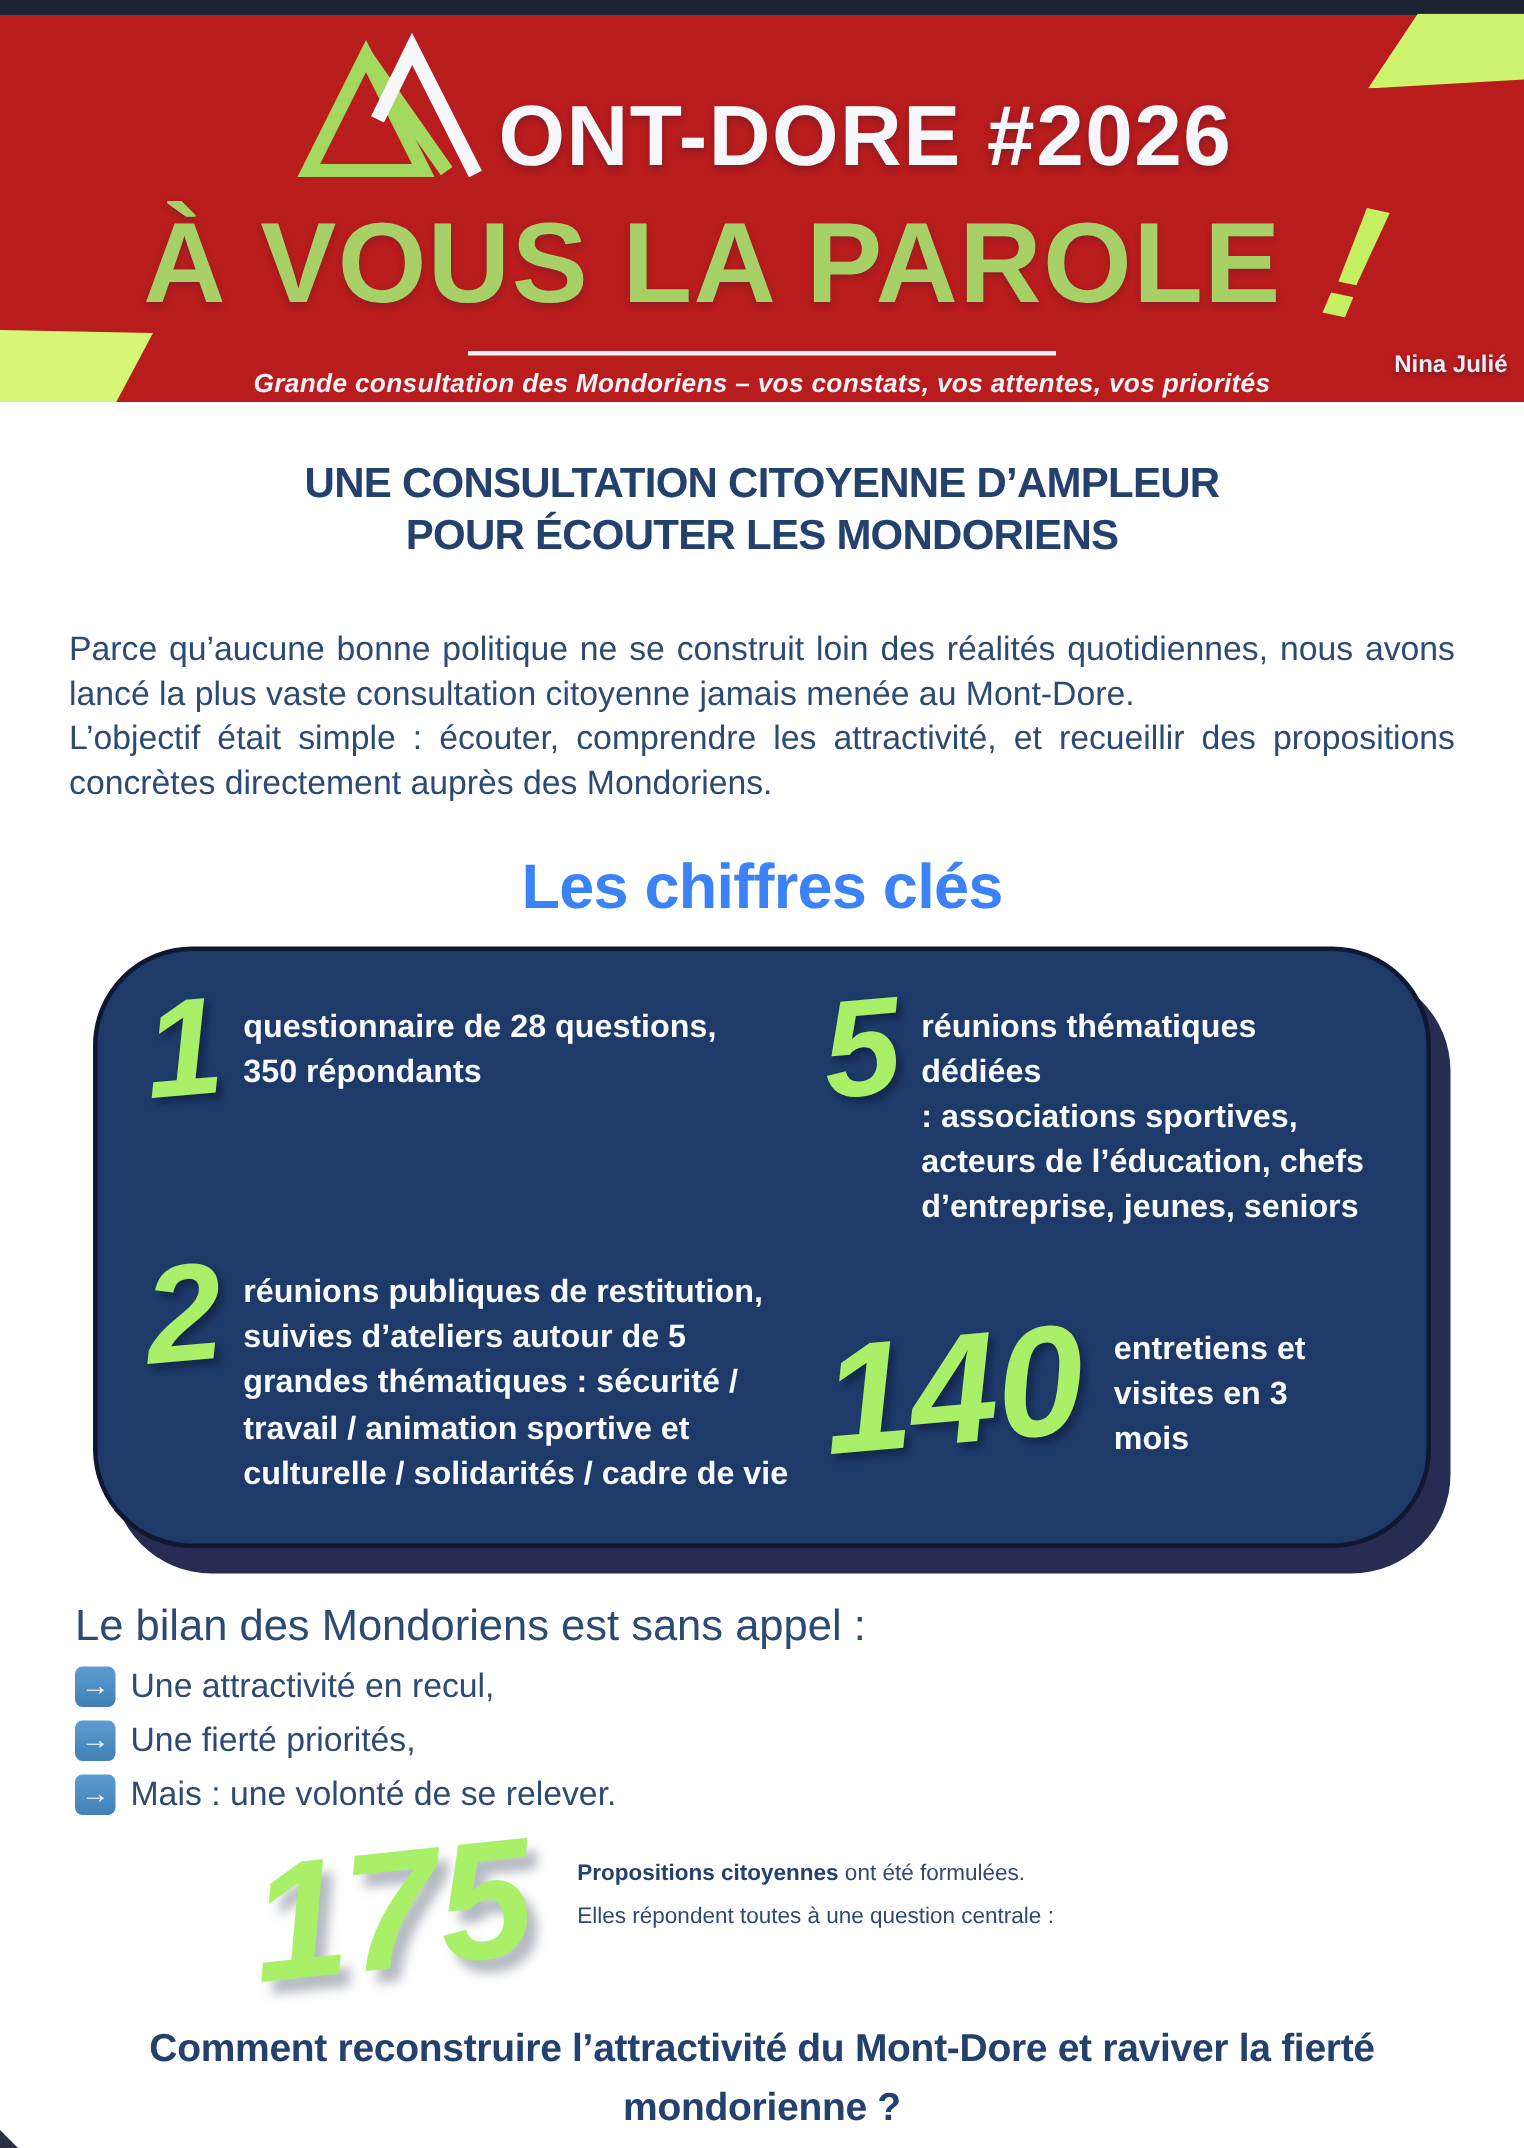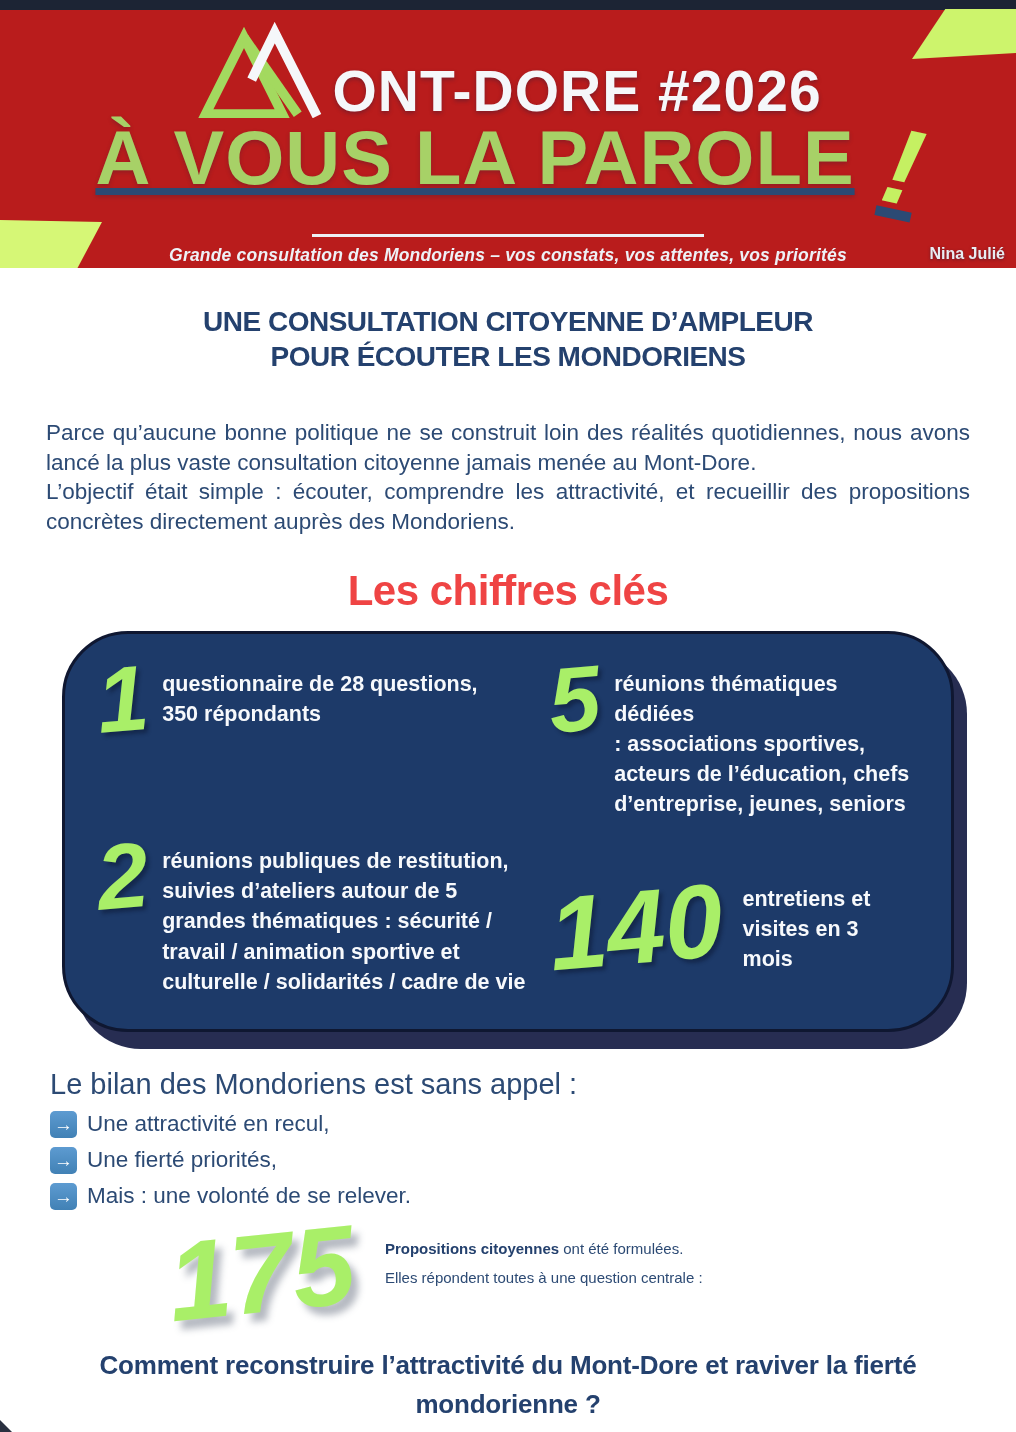"À VOUS LA PAROLE" .hero-title-row { align-items: flex-start -> flex-end; text-decoration: underline -> none }
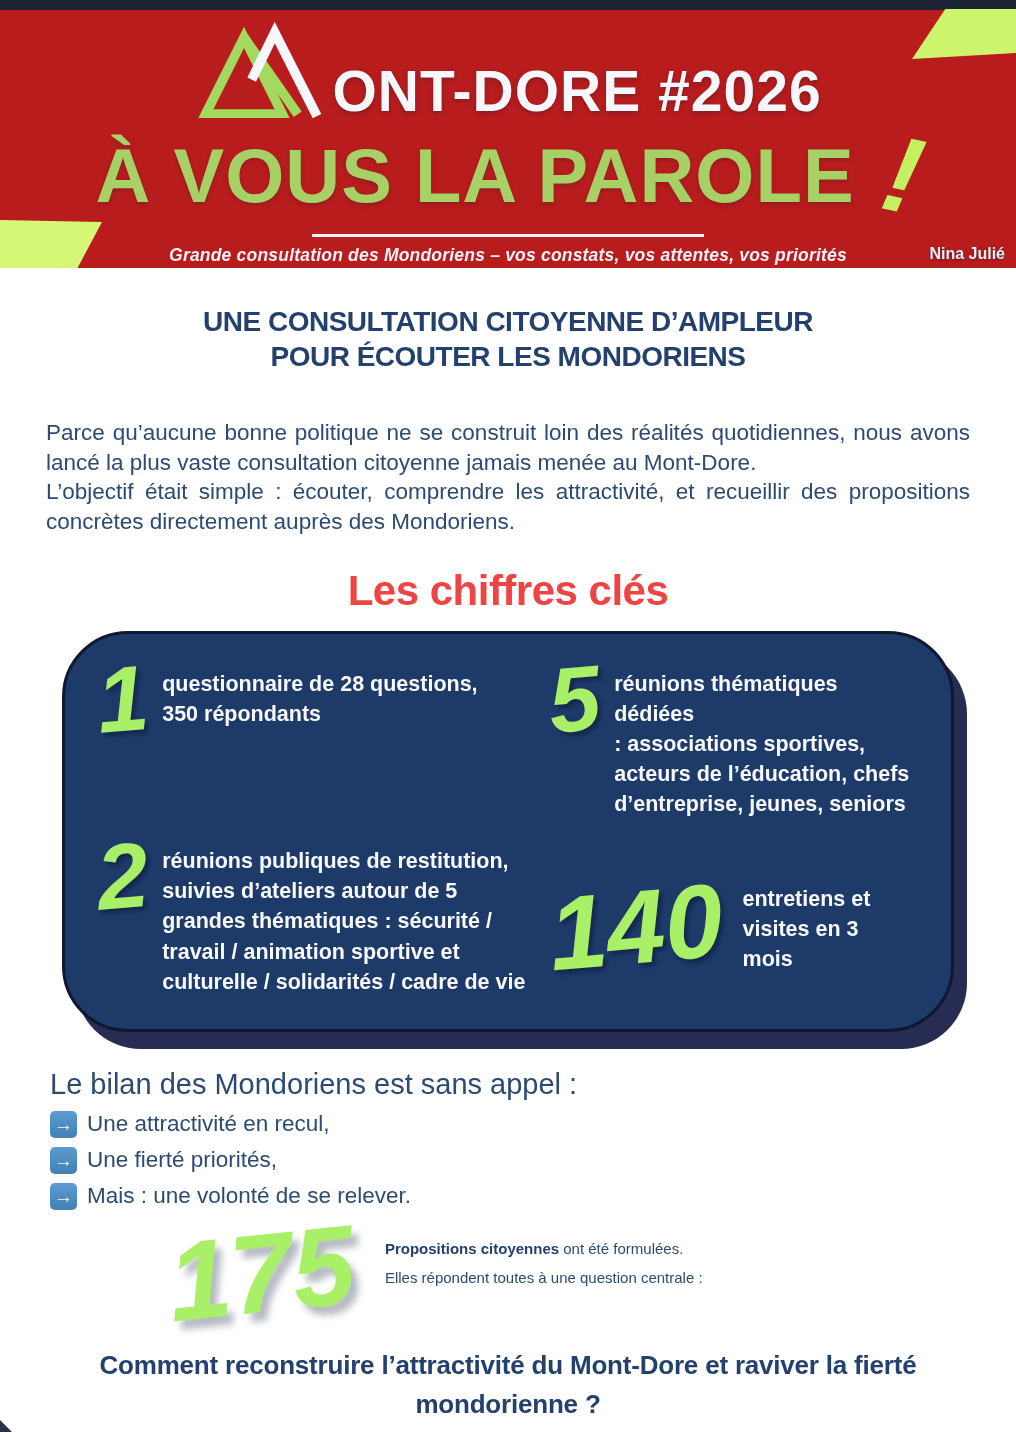"Nina Julié" .hero-credit { bottom: 5px -> 15px }
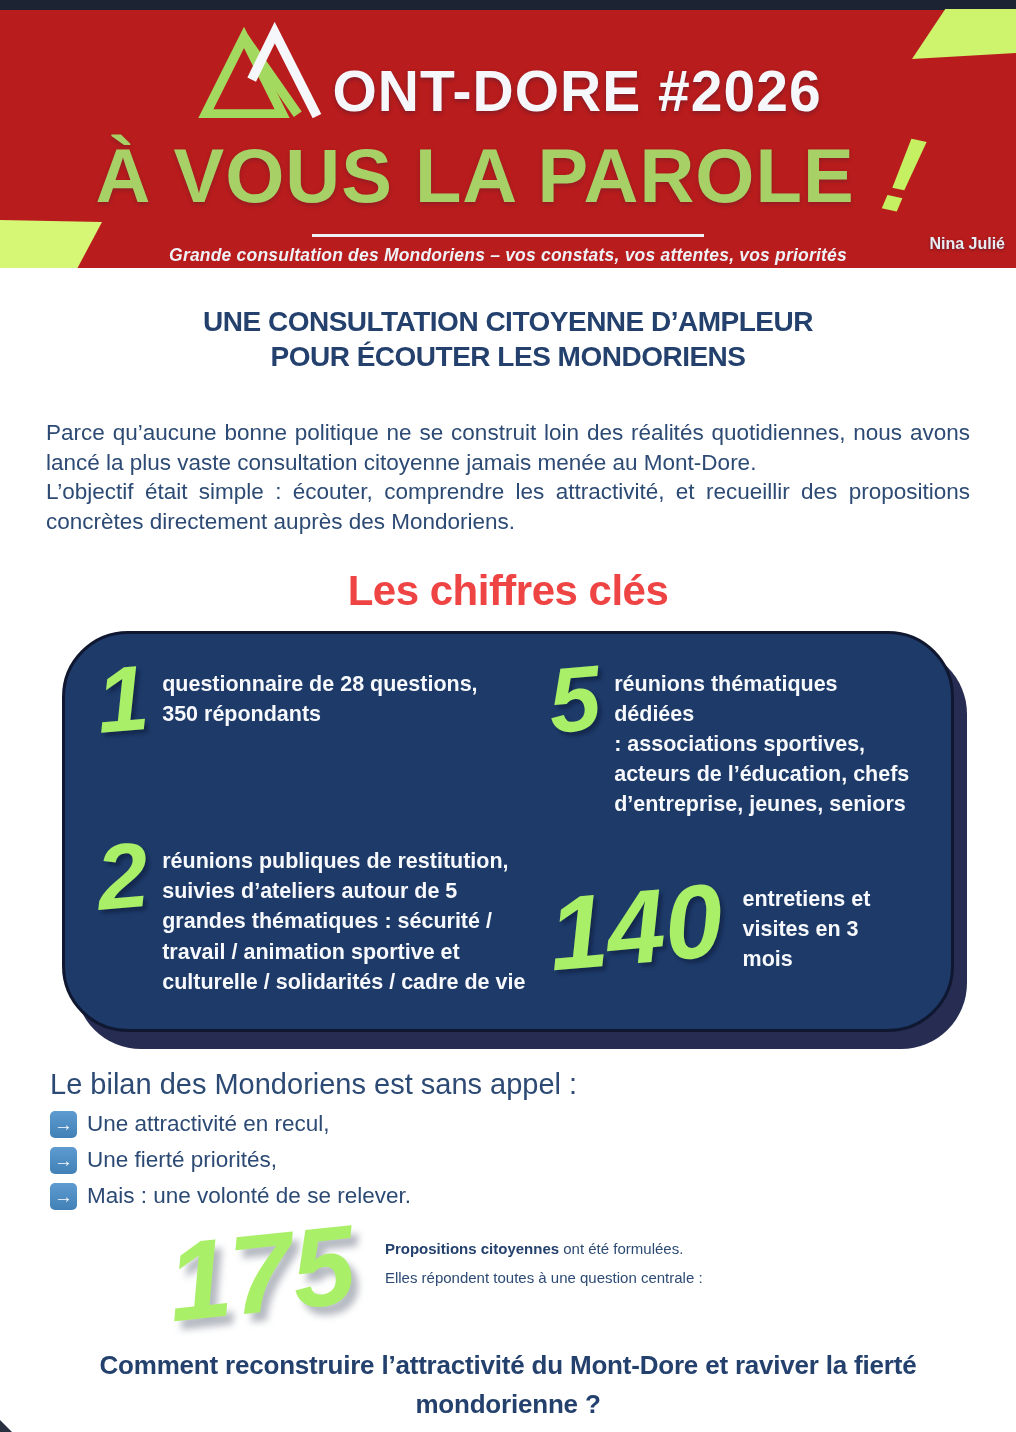"Les chiffres clés" .figures-heading { color: #ef4444 -> #3b82f6 }
